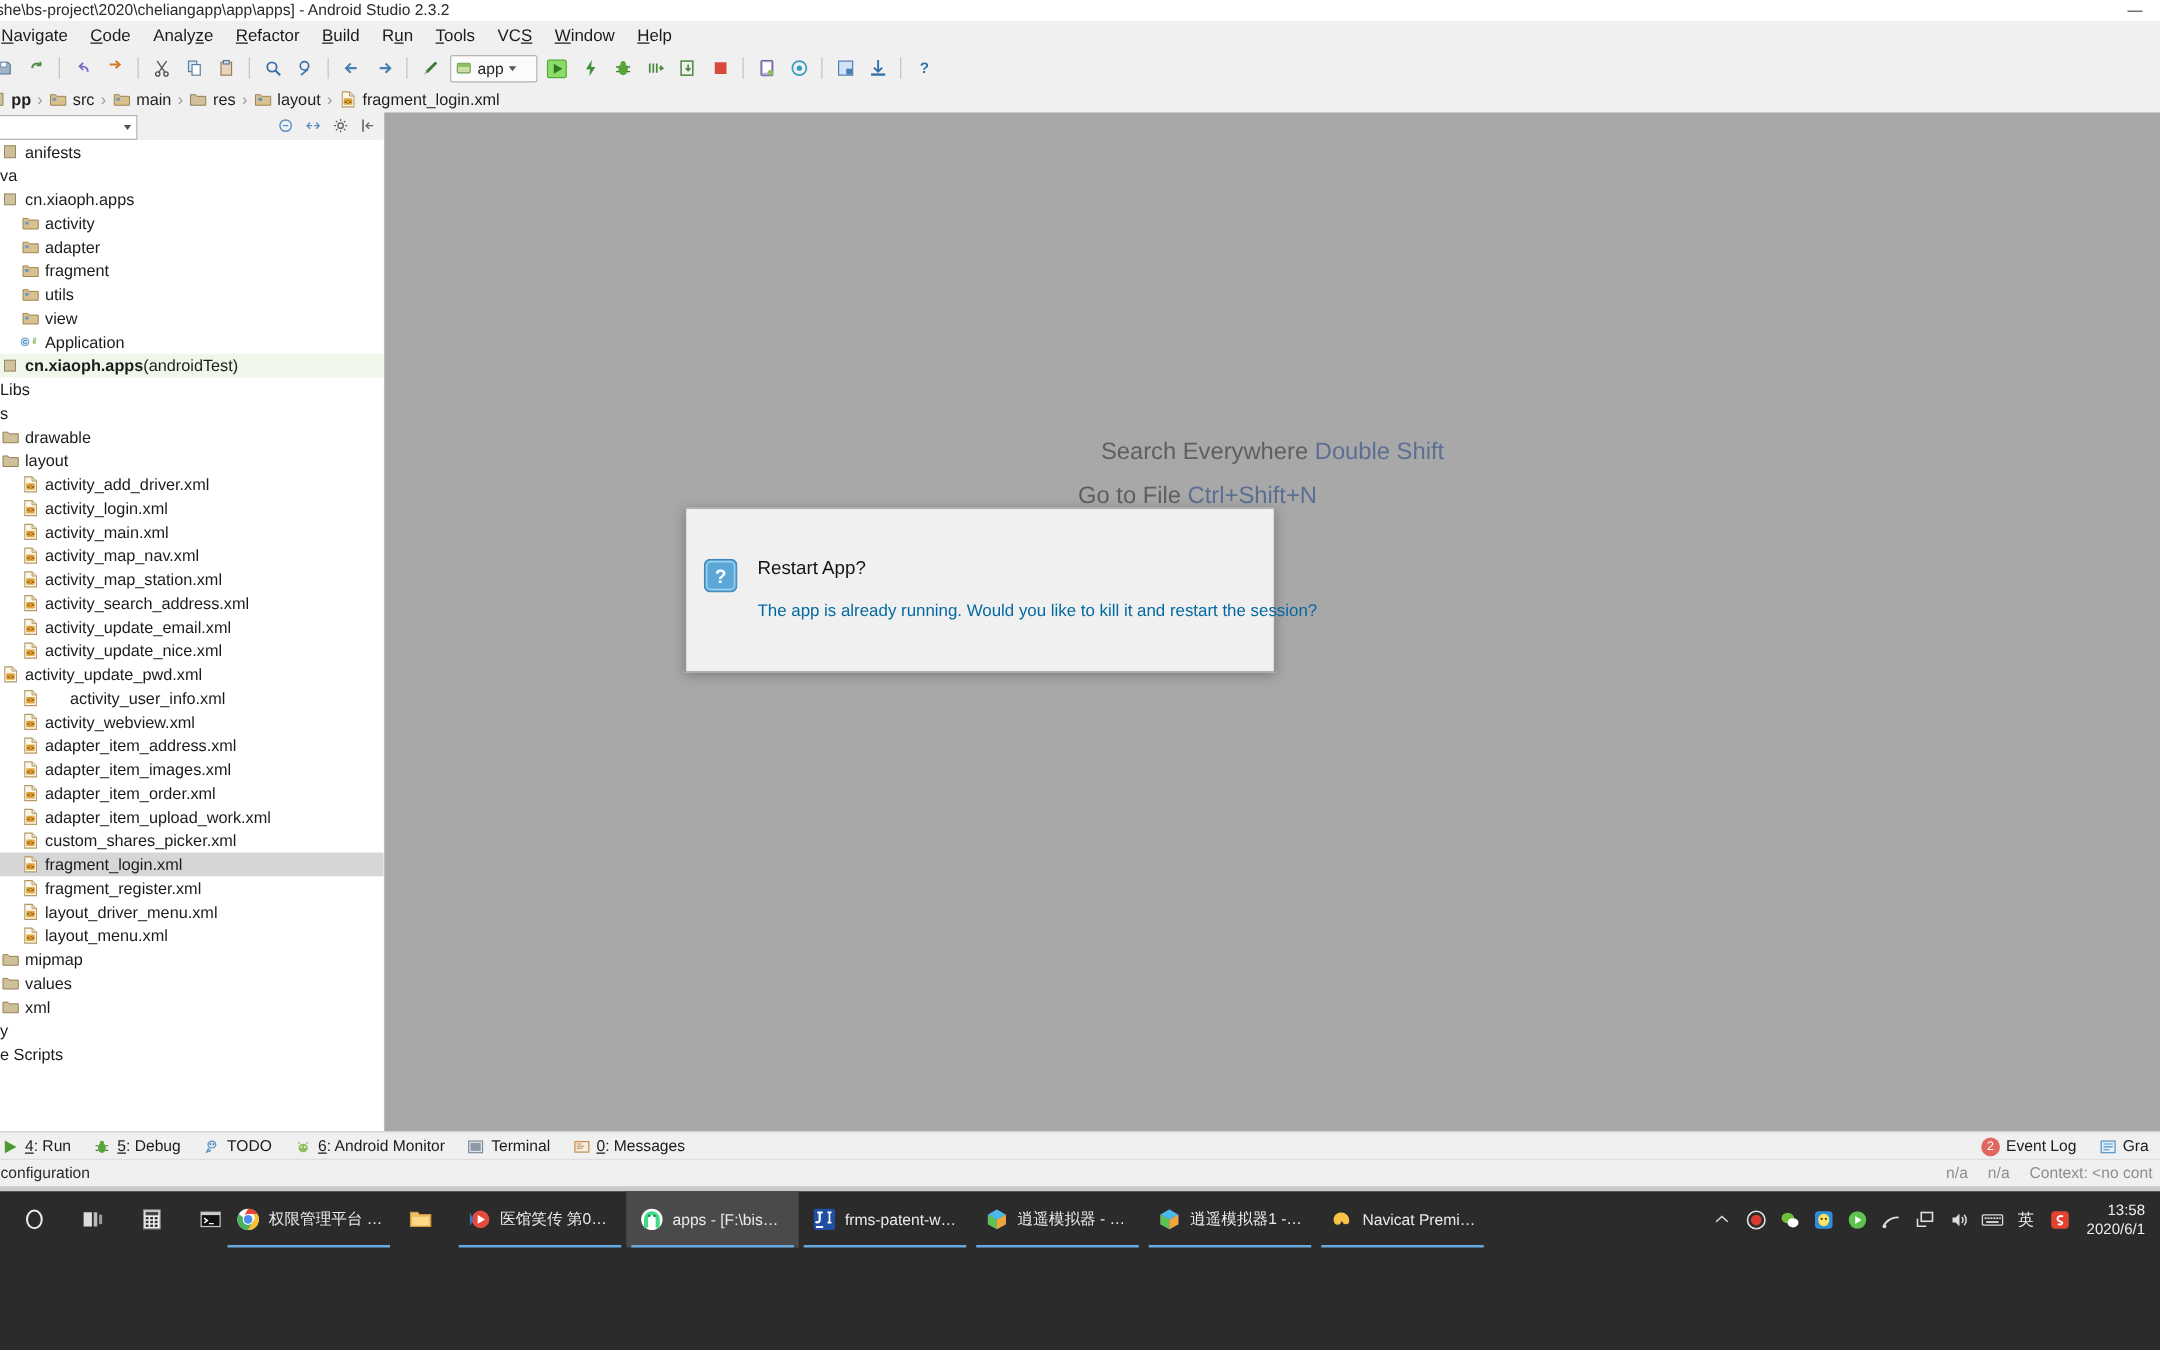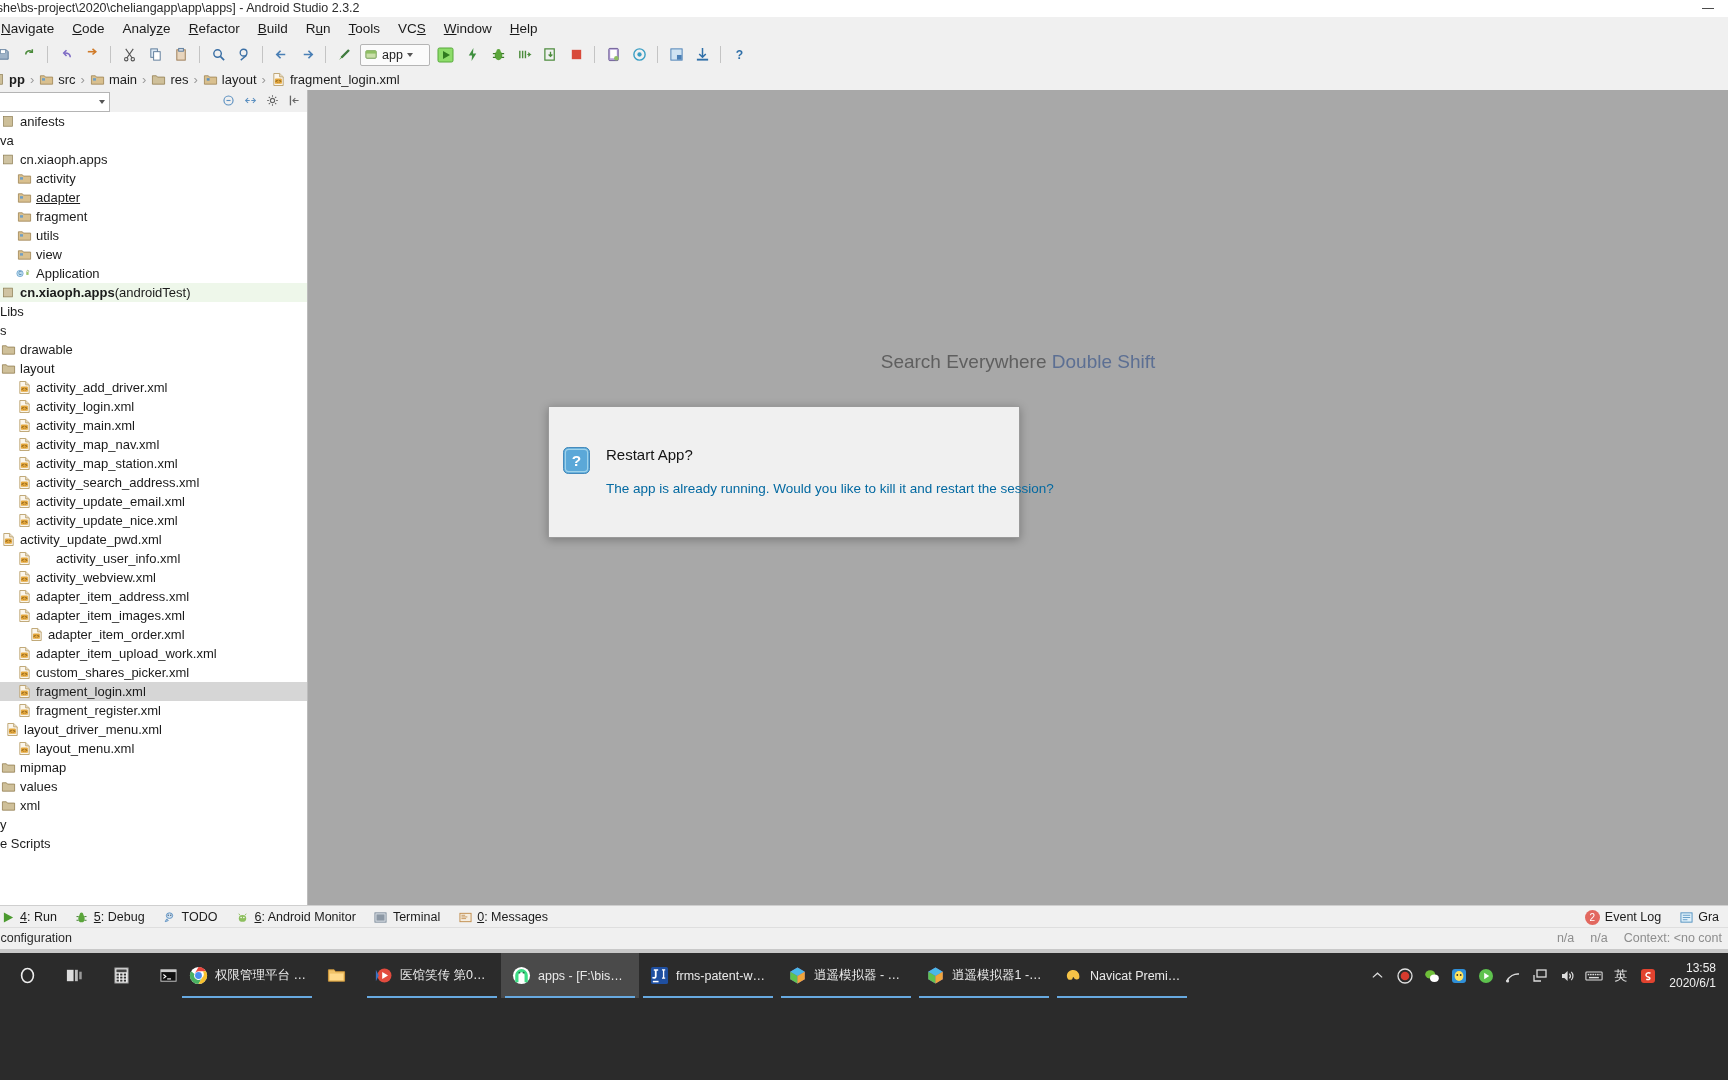"adapter" div.trow { text-decoration: underline -> none }
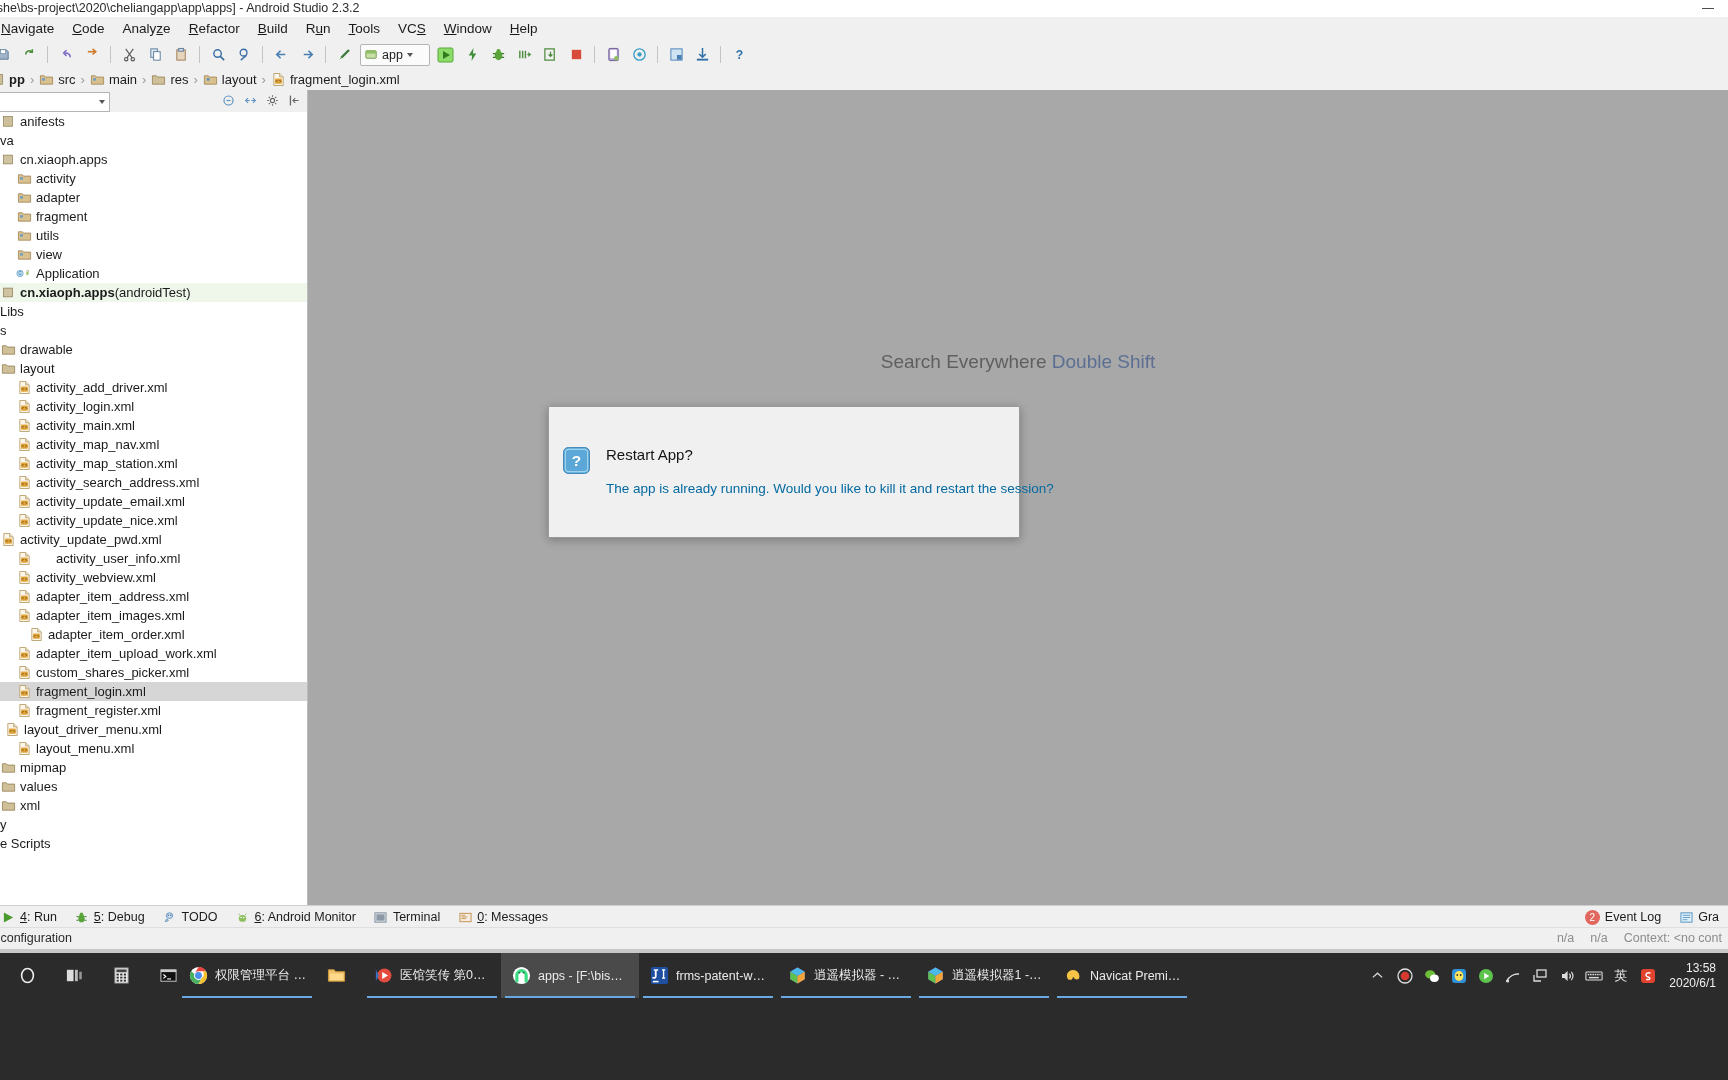"Go to File Ctrl+Shift+N" div.hint { html: none -> <div><span>Go to File </span><span>Ctrl+Shift+N</span></div> }
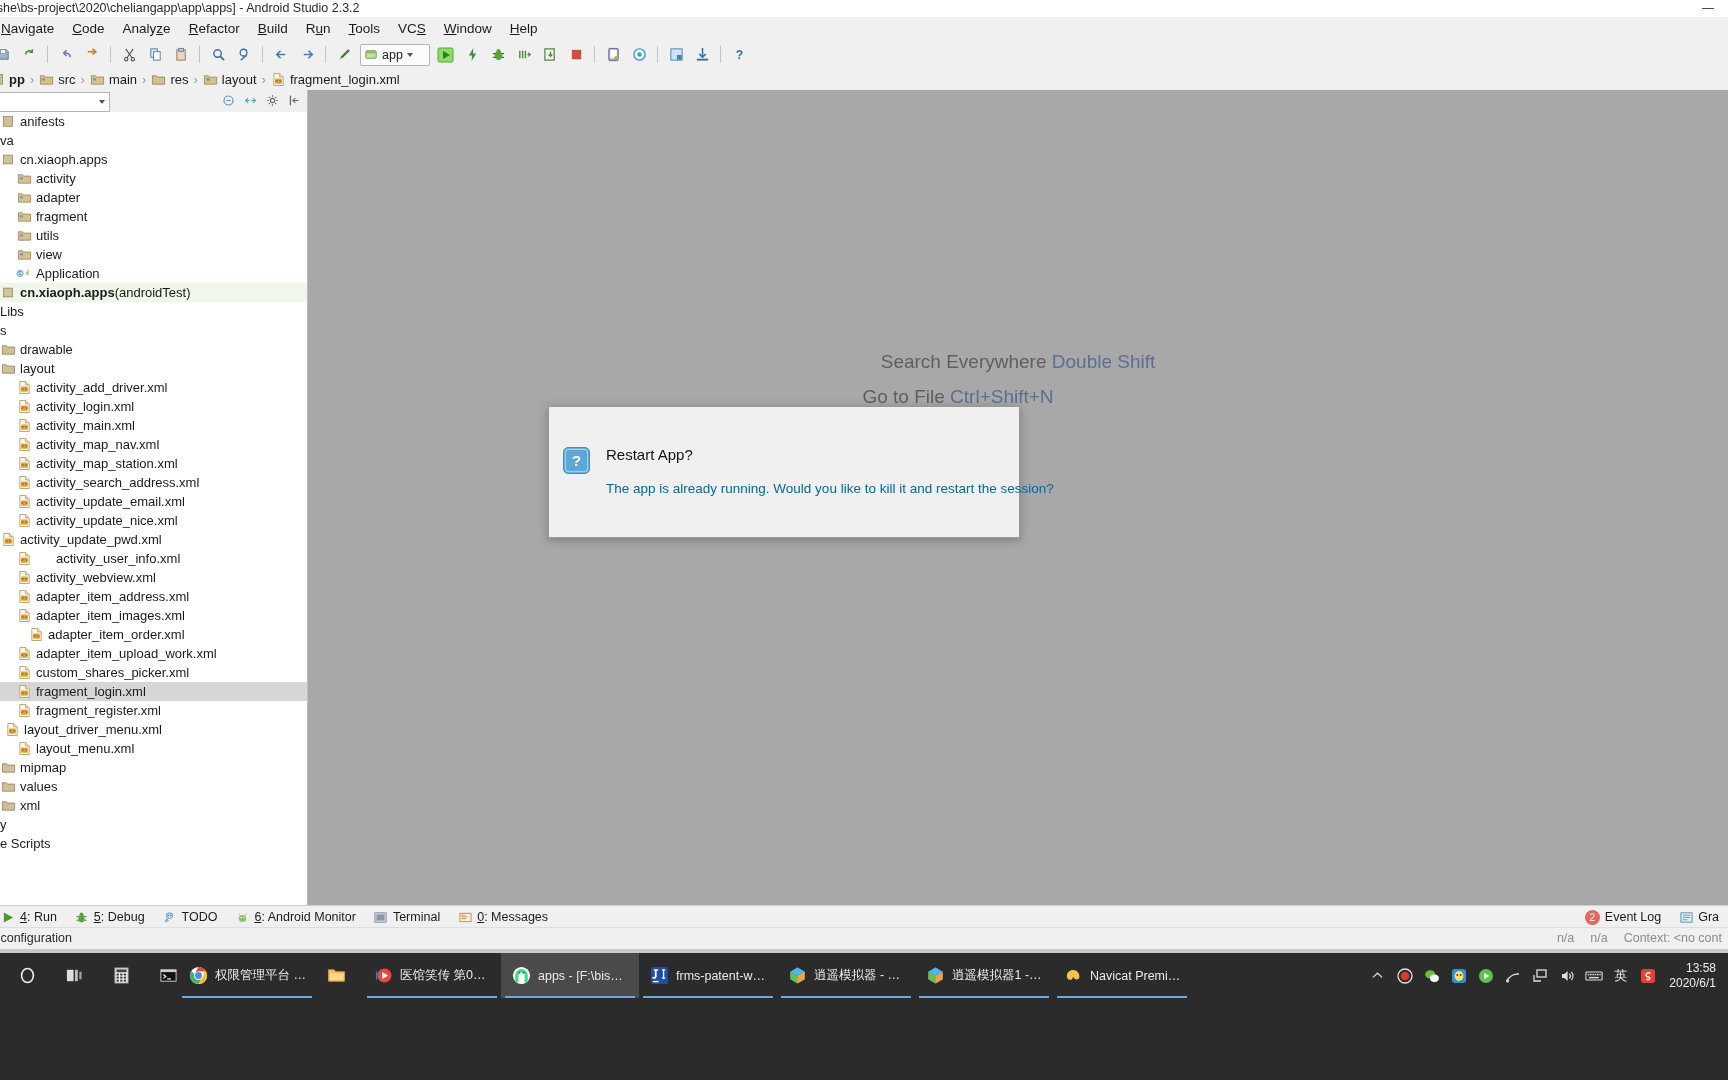"adapter_item_order.xml" div.trow { padding-left: 28px -> 16px }
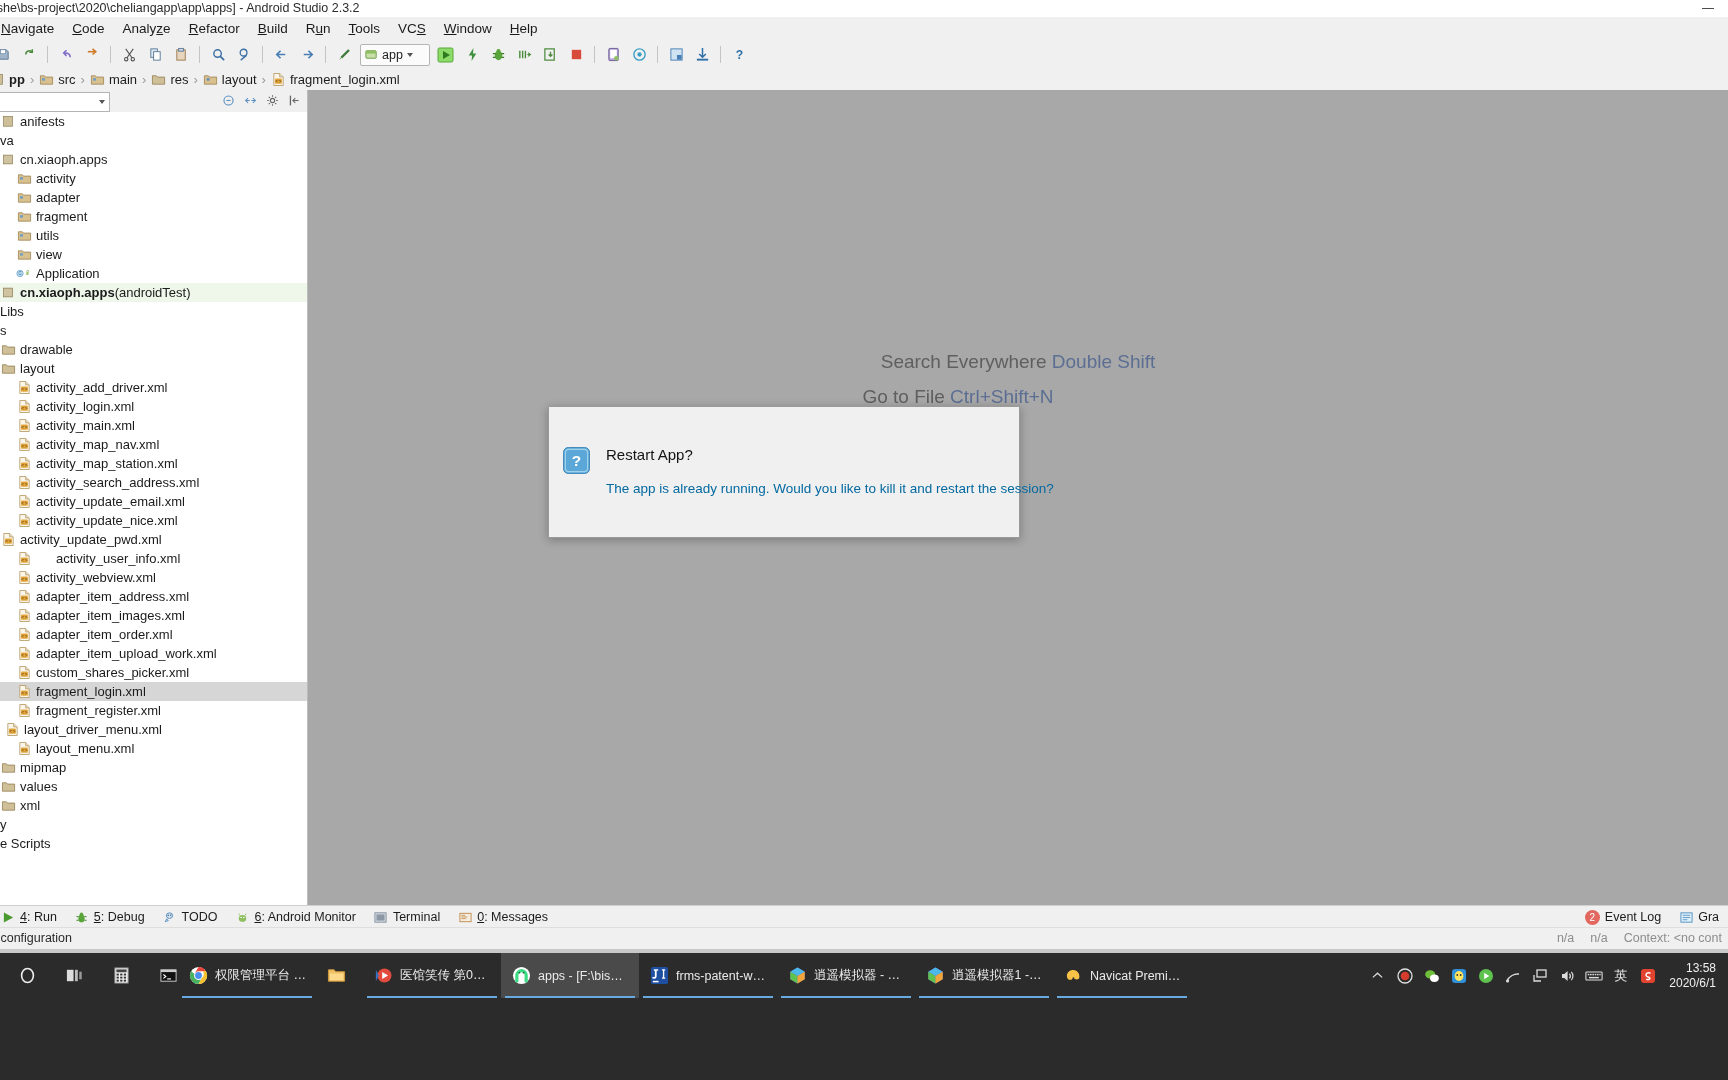"layout_driver_menu.xml" div.trow { padding-left: 4px -> 16px }
